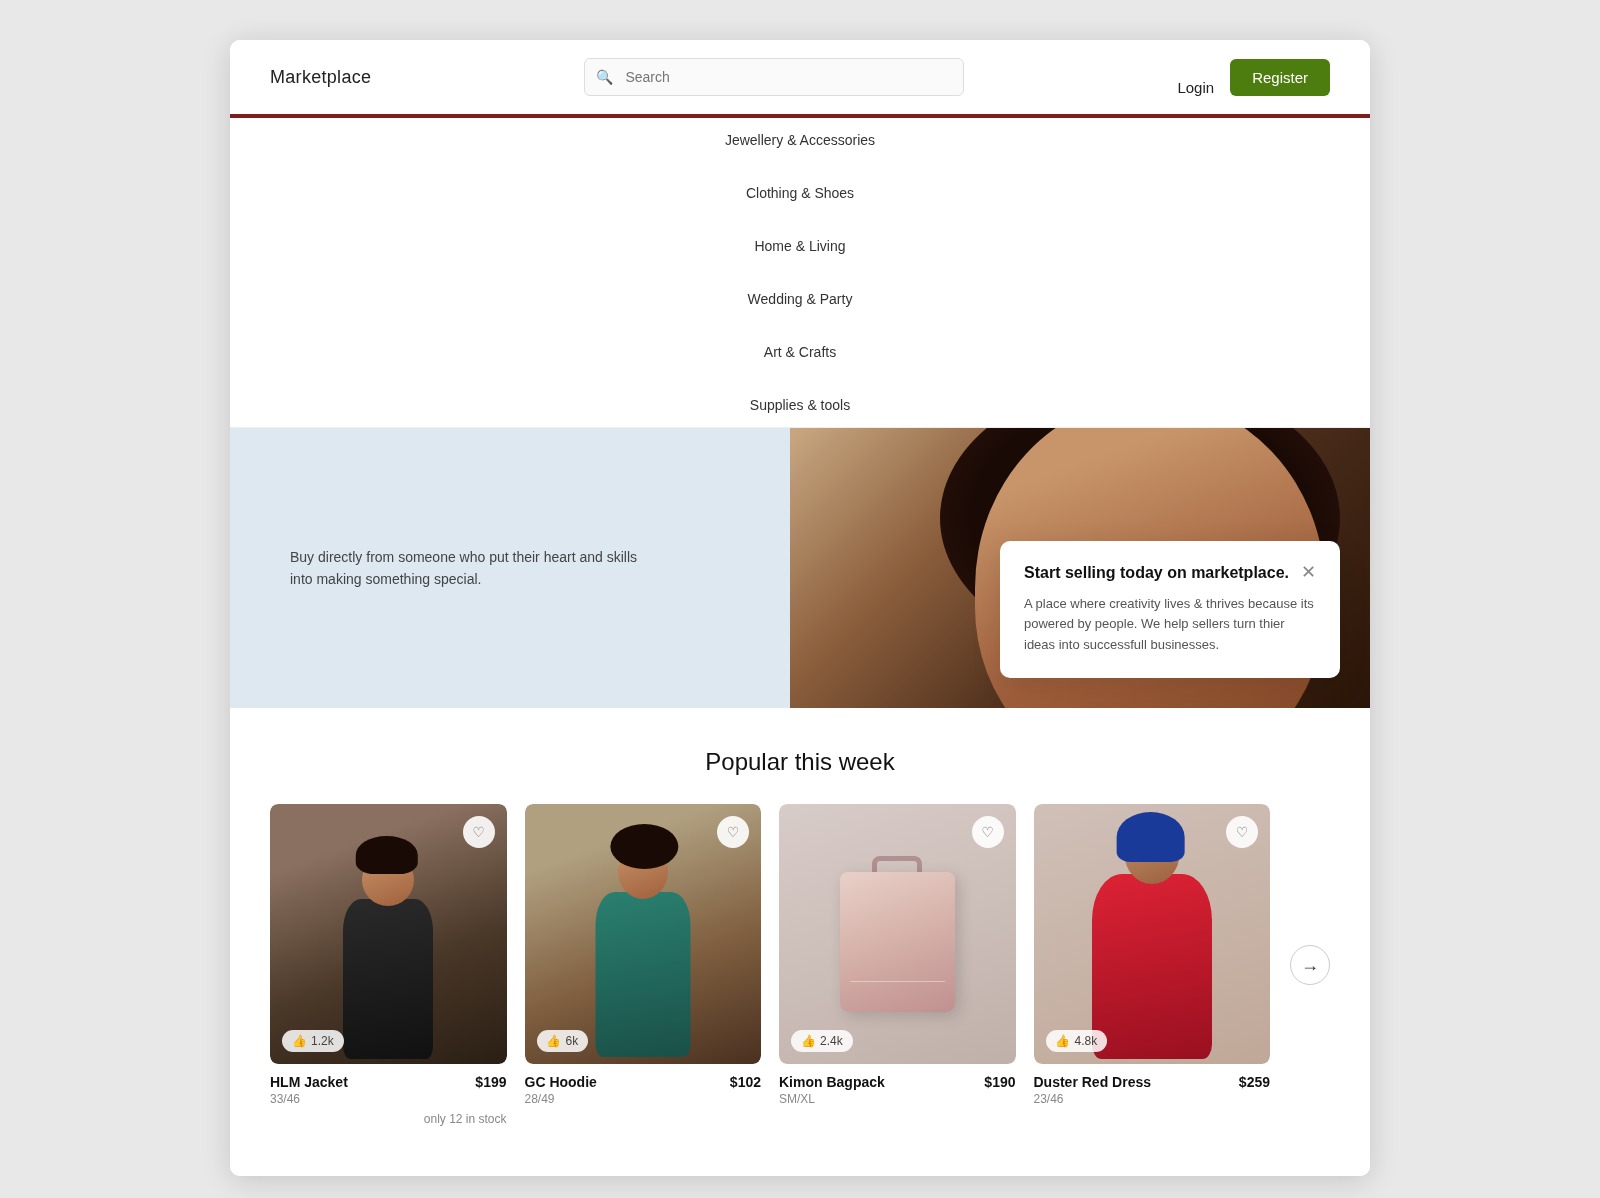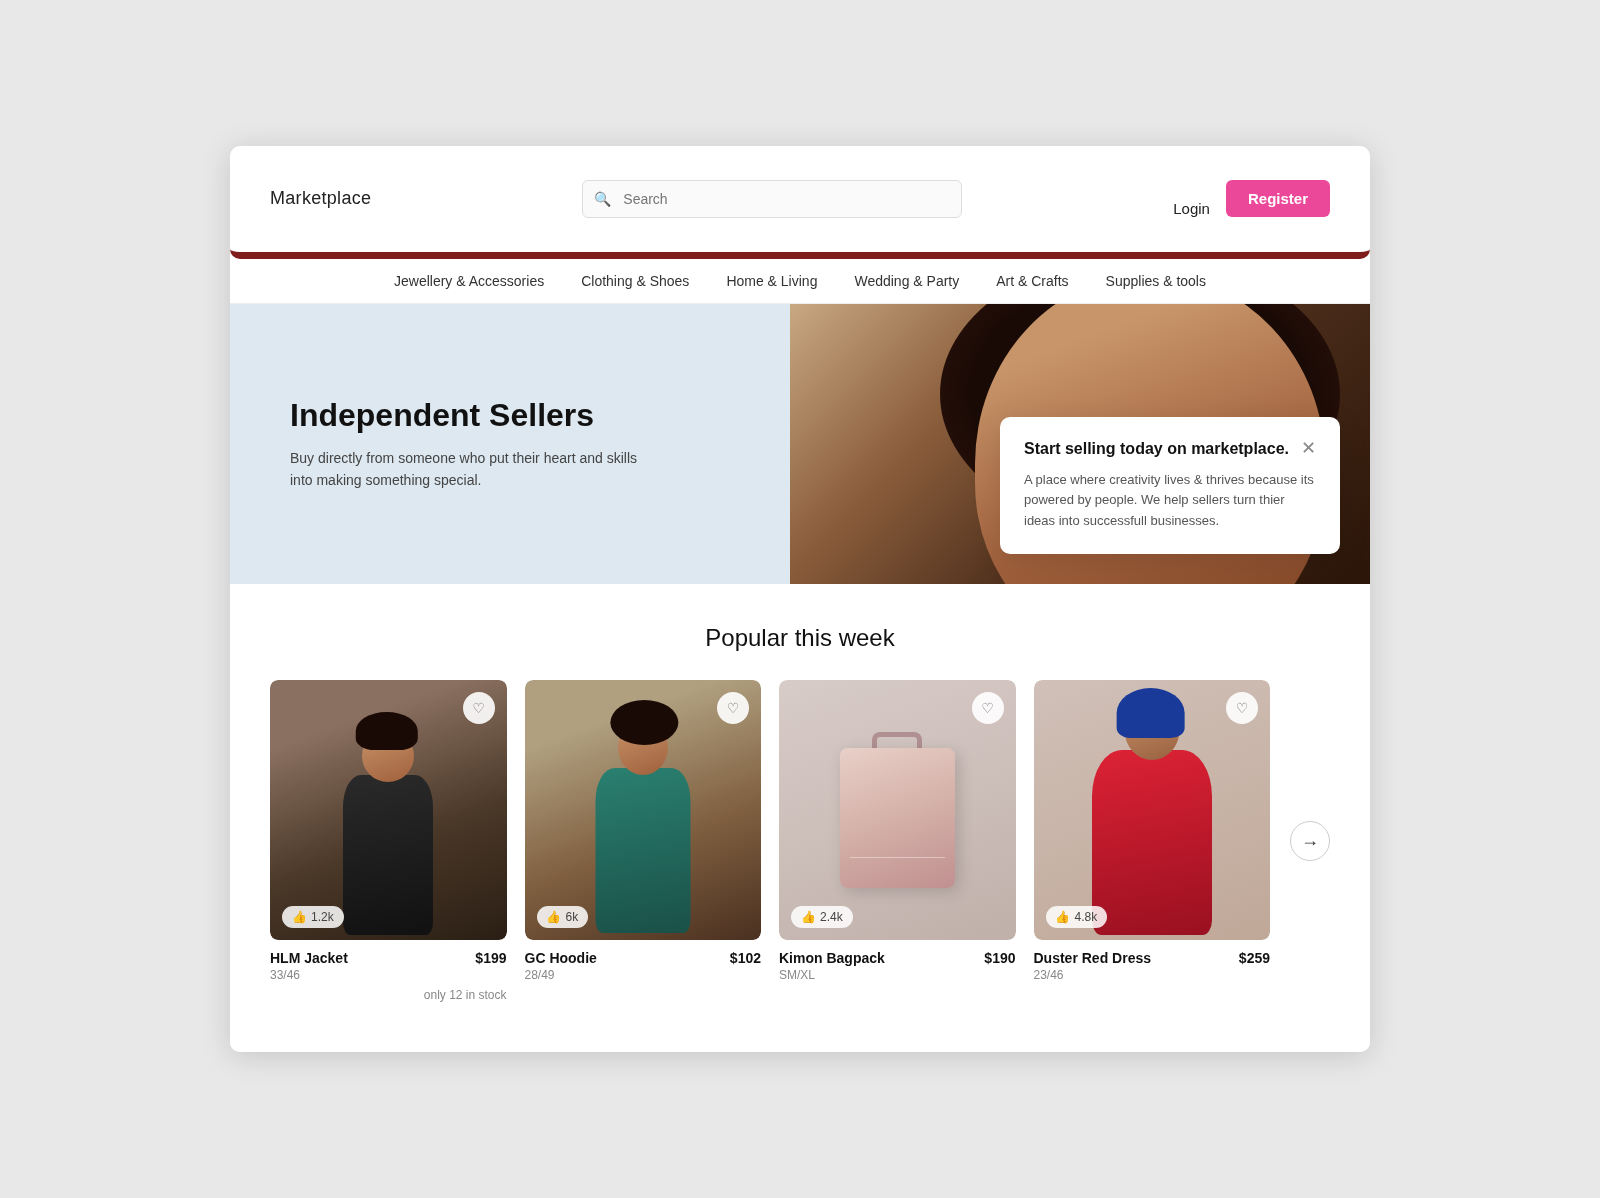"Marketplace" .header { border-bottom: 7px solid #7f1d1d -> 4px solid #7f1d1d; border-radius: 10px -> none; padding: 34px 40px -> 18px 40px }
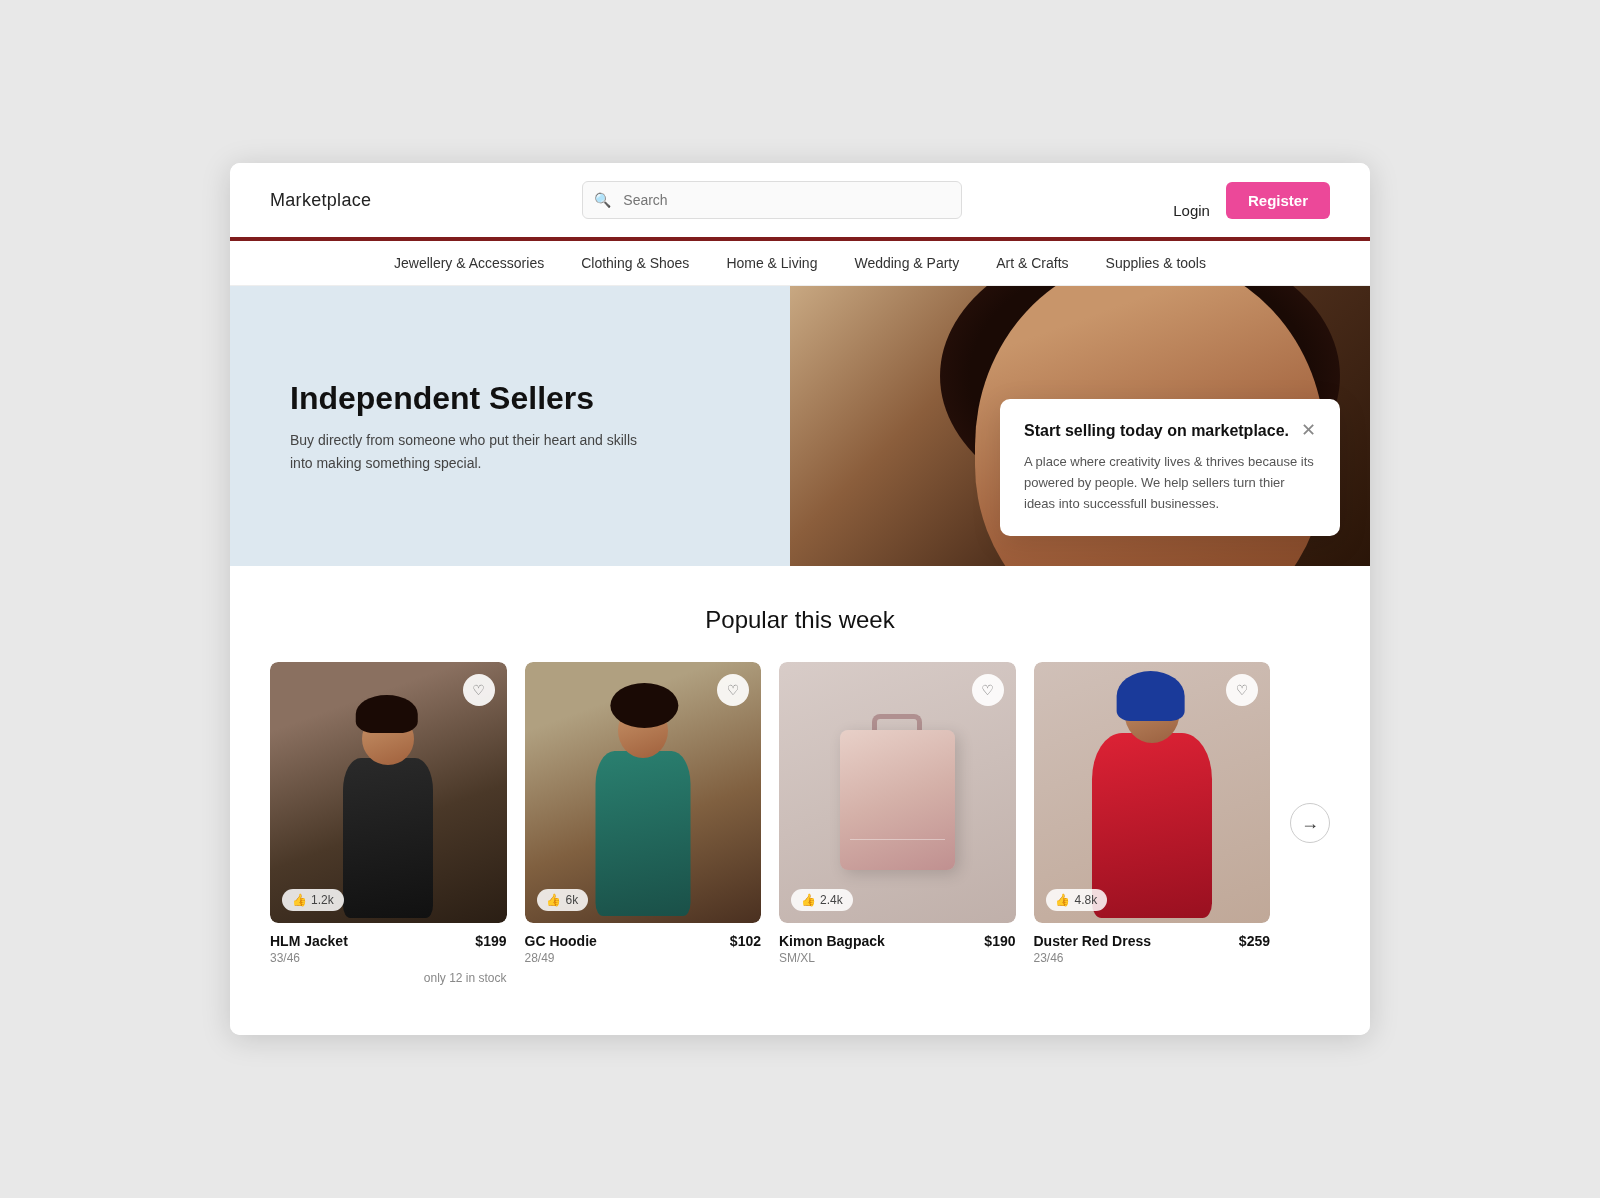"Register" .register-btn { background: #ec4899 -> #4d7c0f; font-weight: 700 -> 400 }
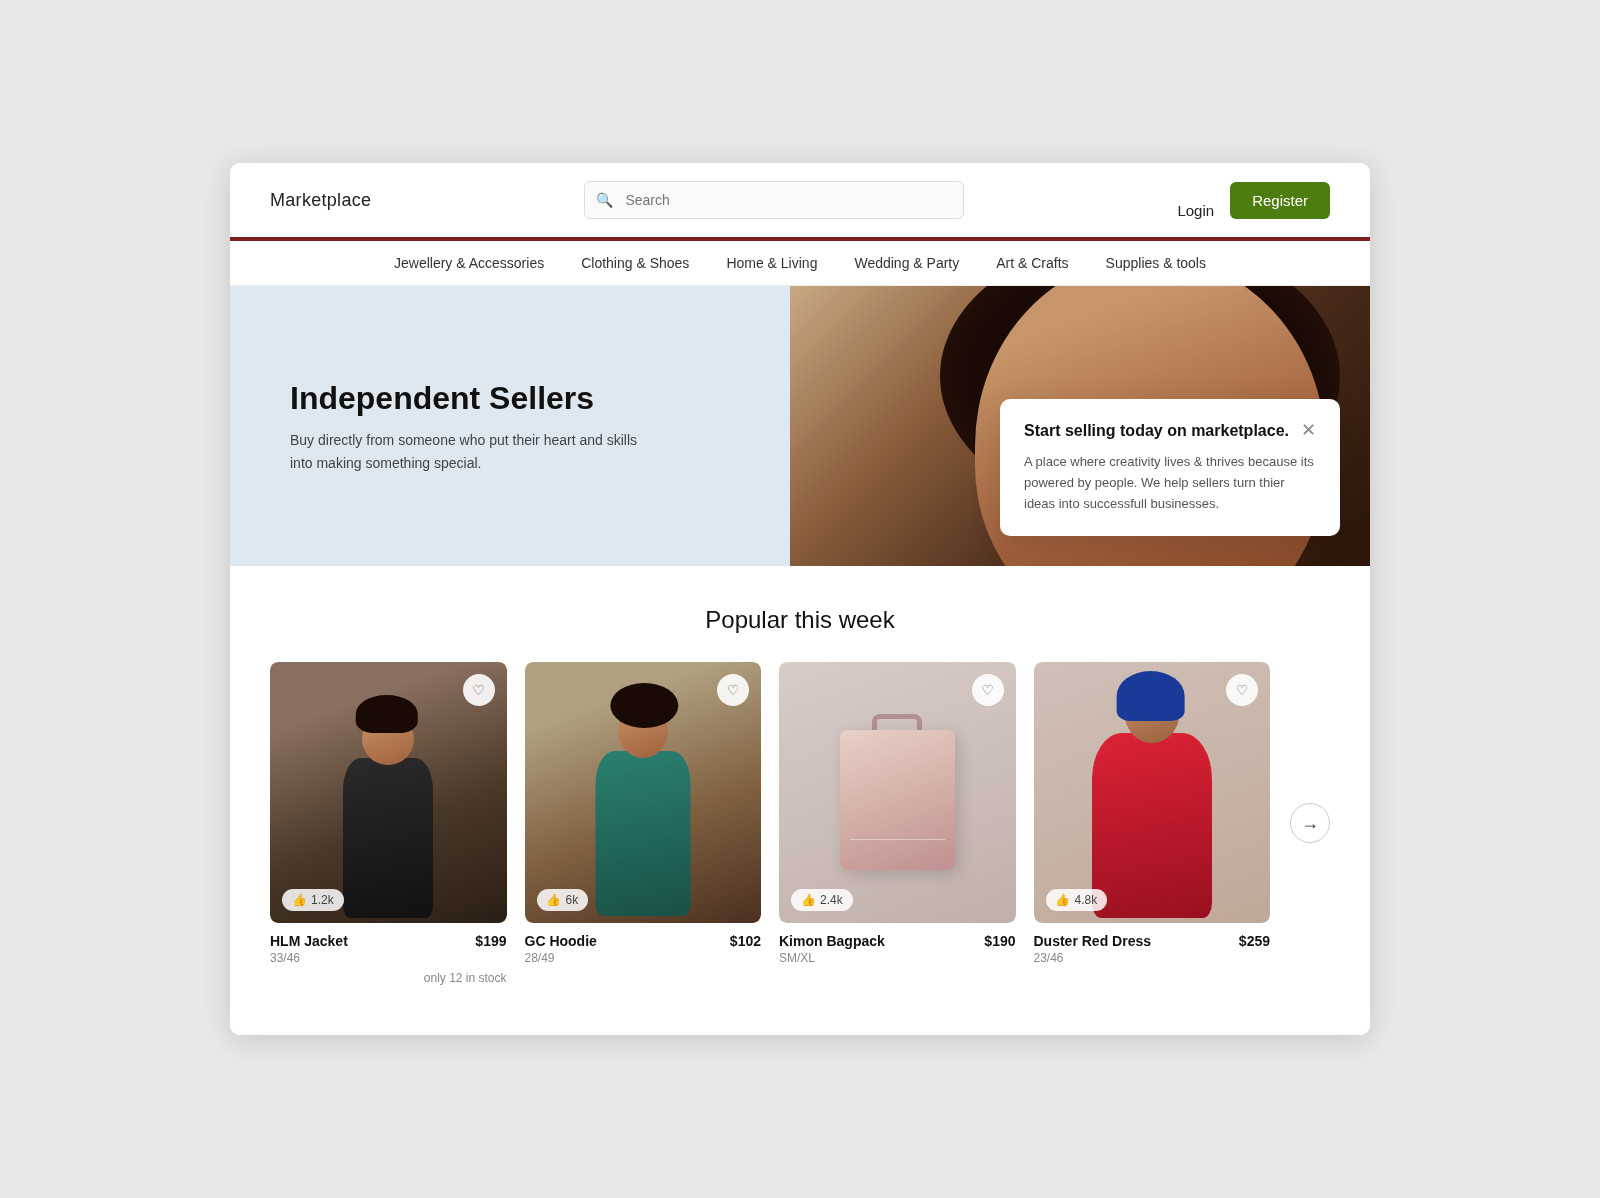"Jewellery & Accessories" .nav-bar { flex-direction: none -> column }
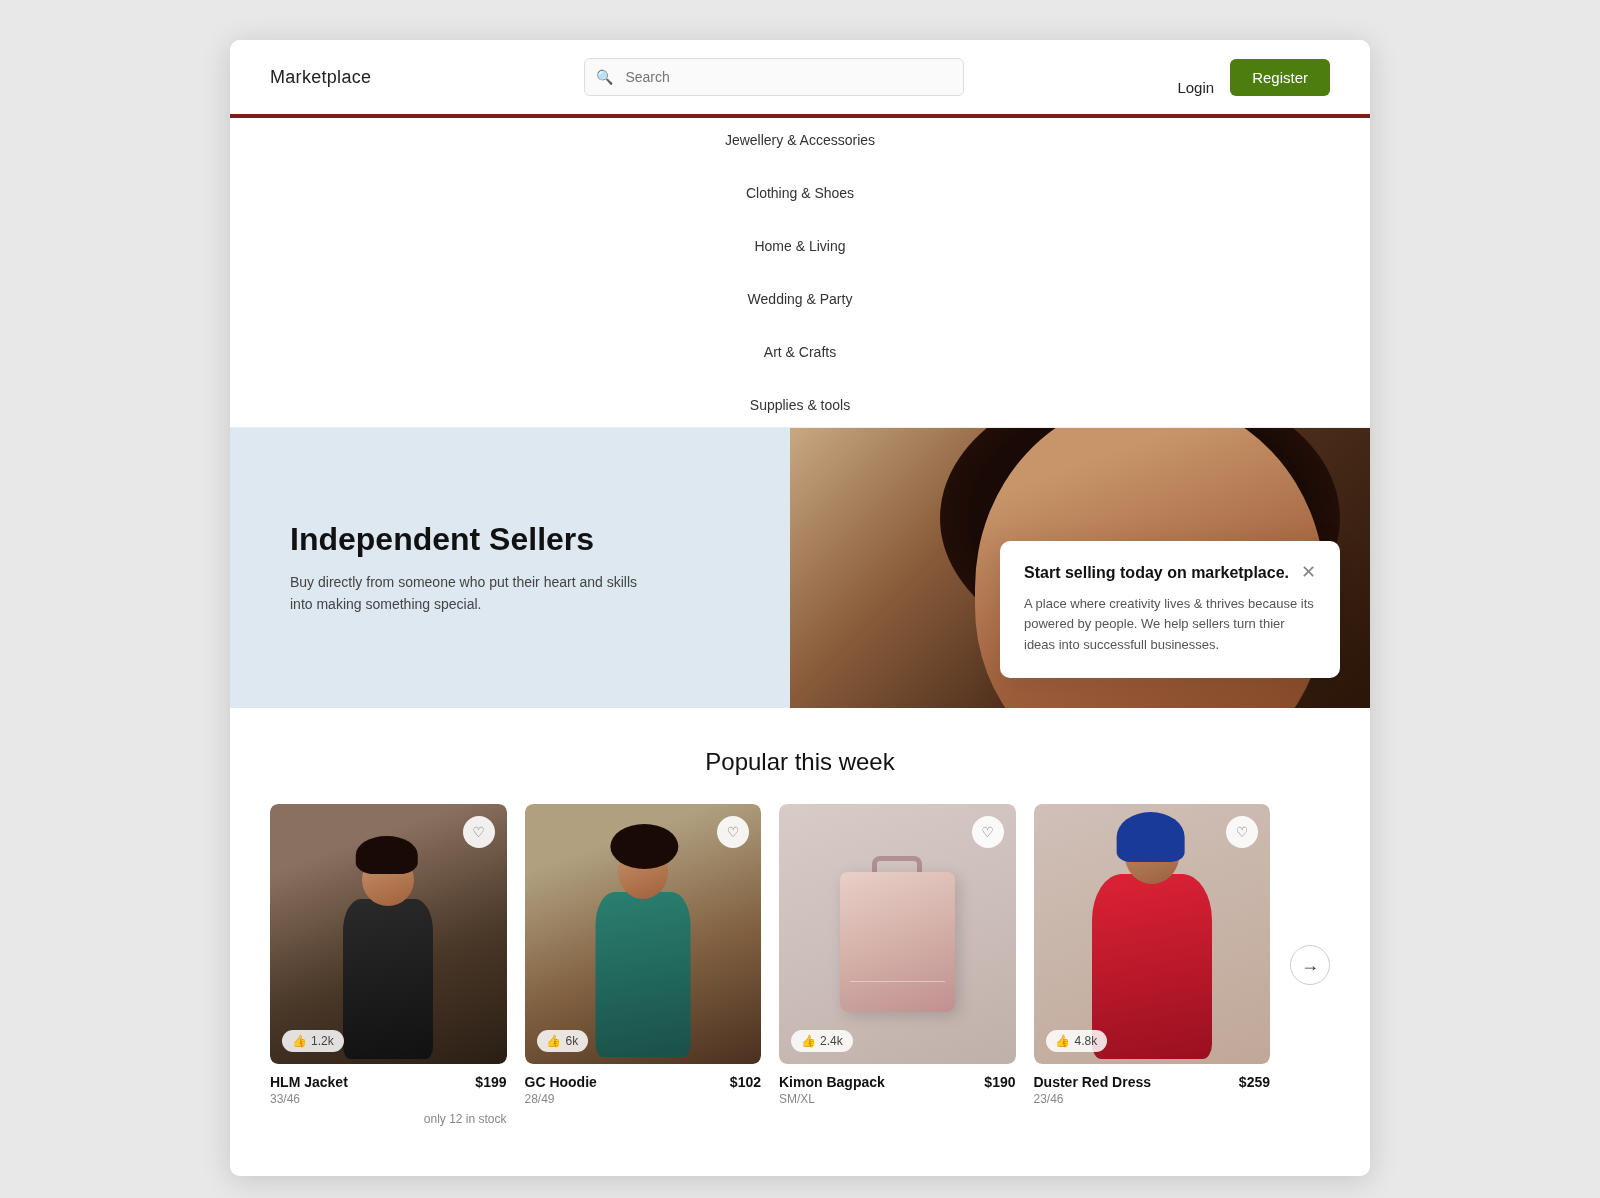"Independent Sellers" h1.hero-title { html: <h1>Independent Sellers</h1> -> none }
